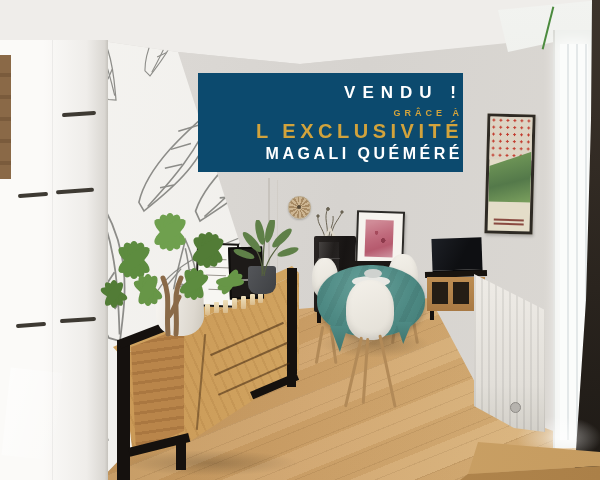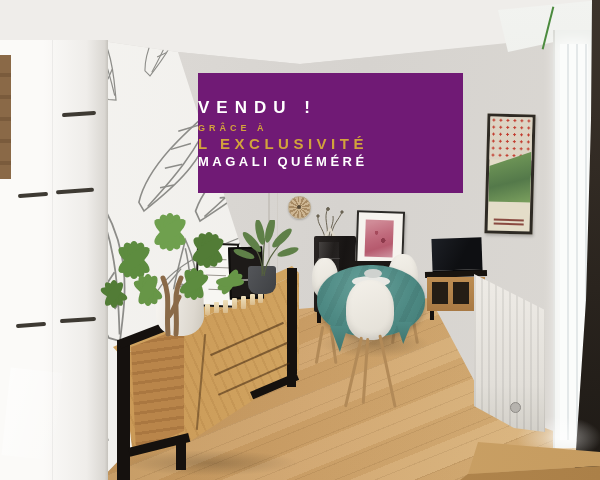"VENDU !" .banner { align-items: flex-start -> flex-end; background: #701a75 -> #0c4a6e; height: 120px -> 99px }
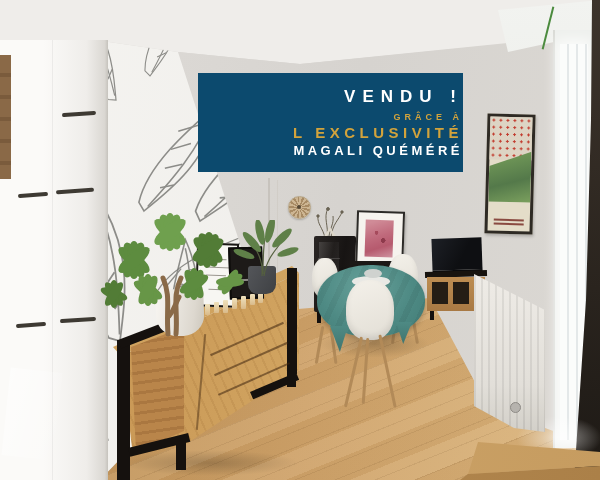"L EXCLUSIVITÉ" .b3 { font-size: 15px -> 20px }
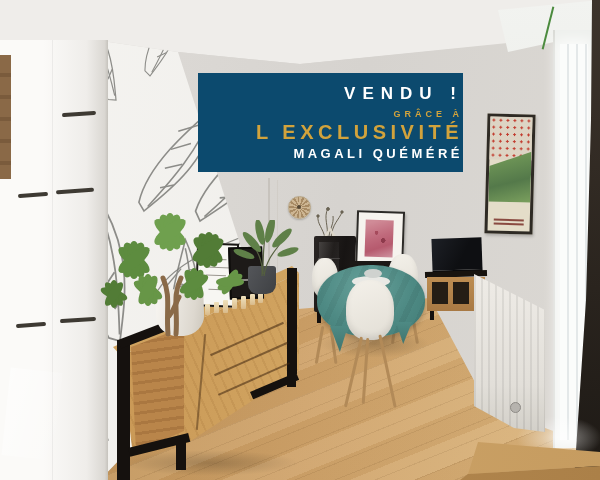"MAGALI QUÉMÉRÉ" .b4 { font-size: 13px -> 16px }
